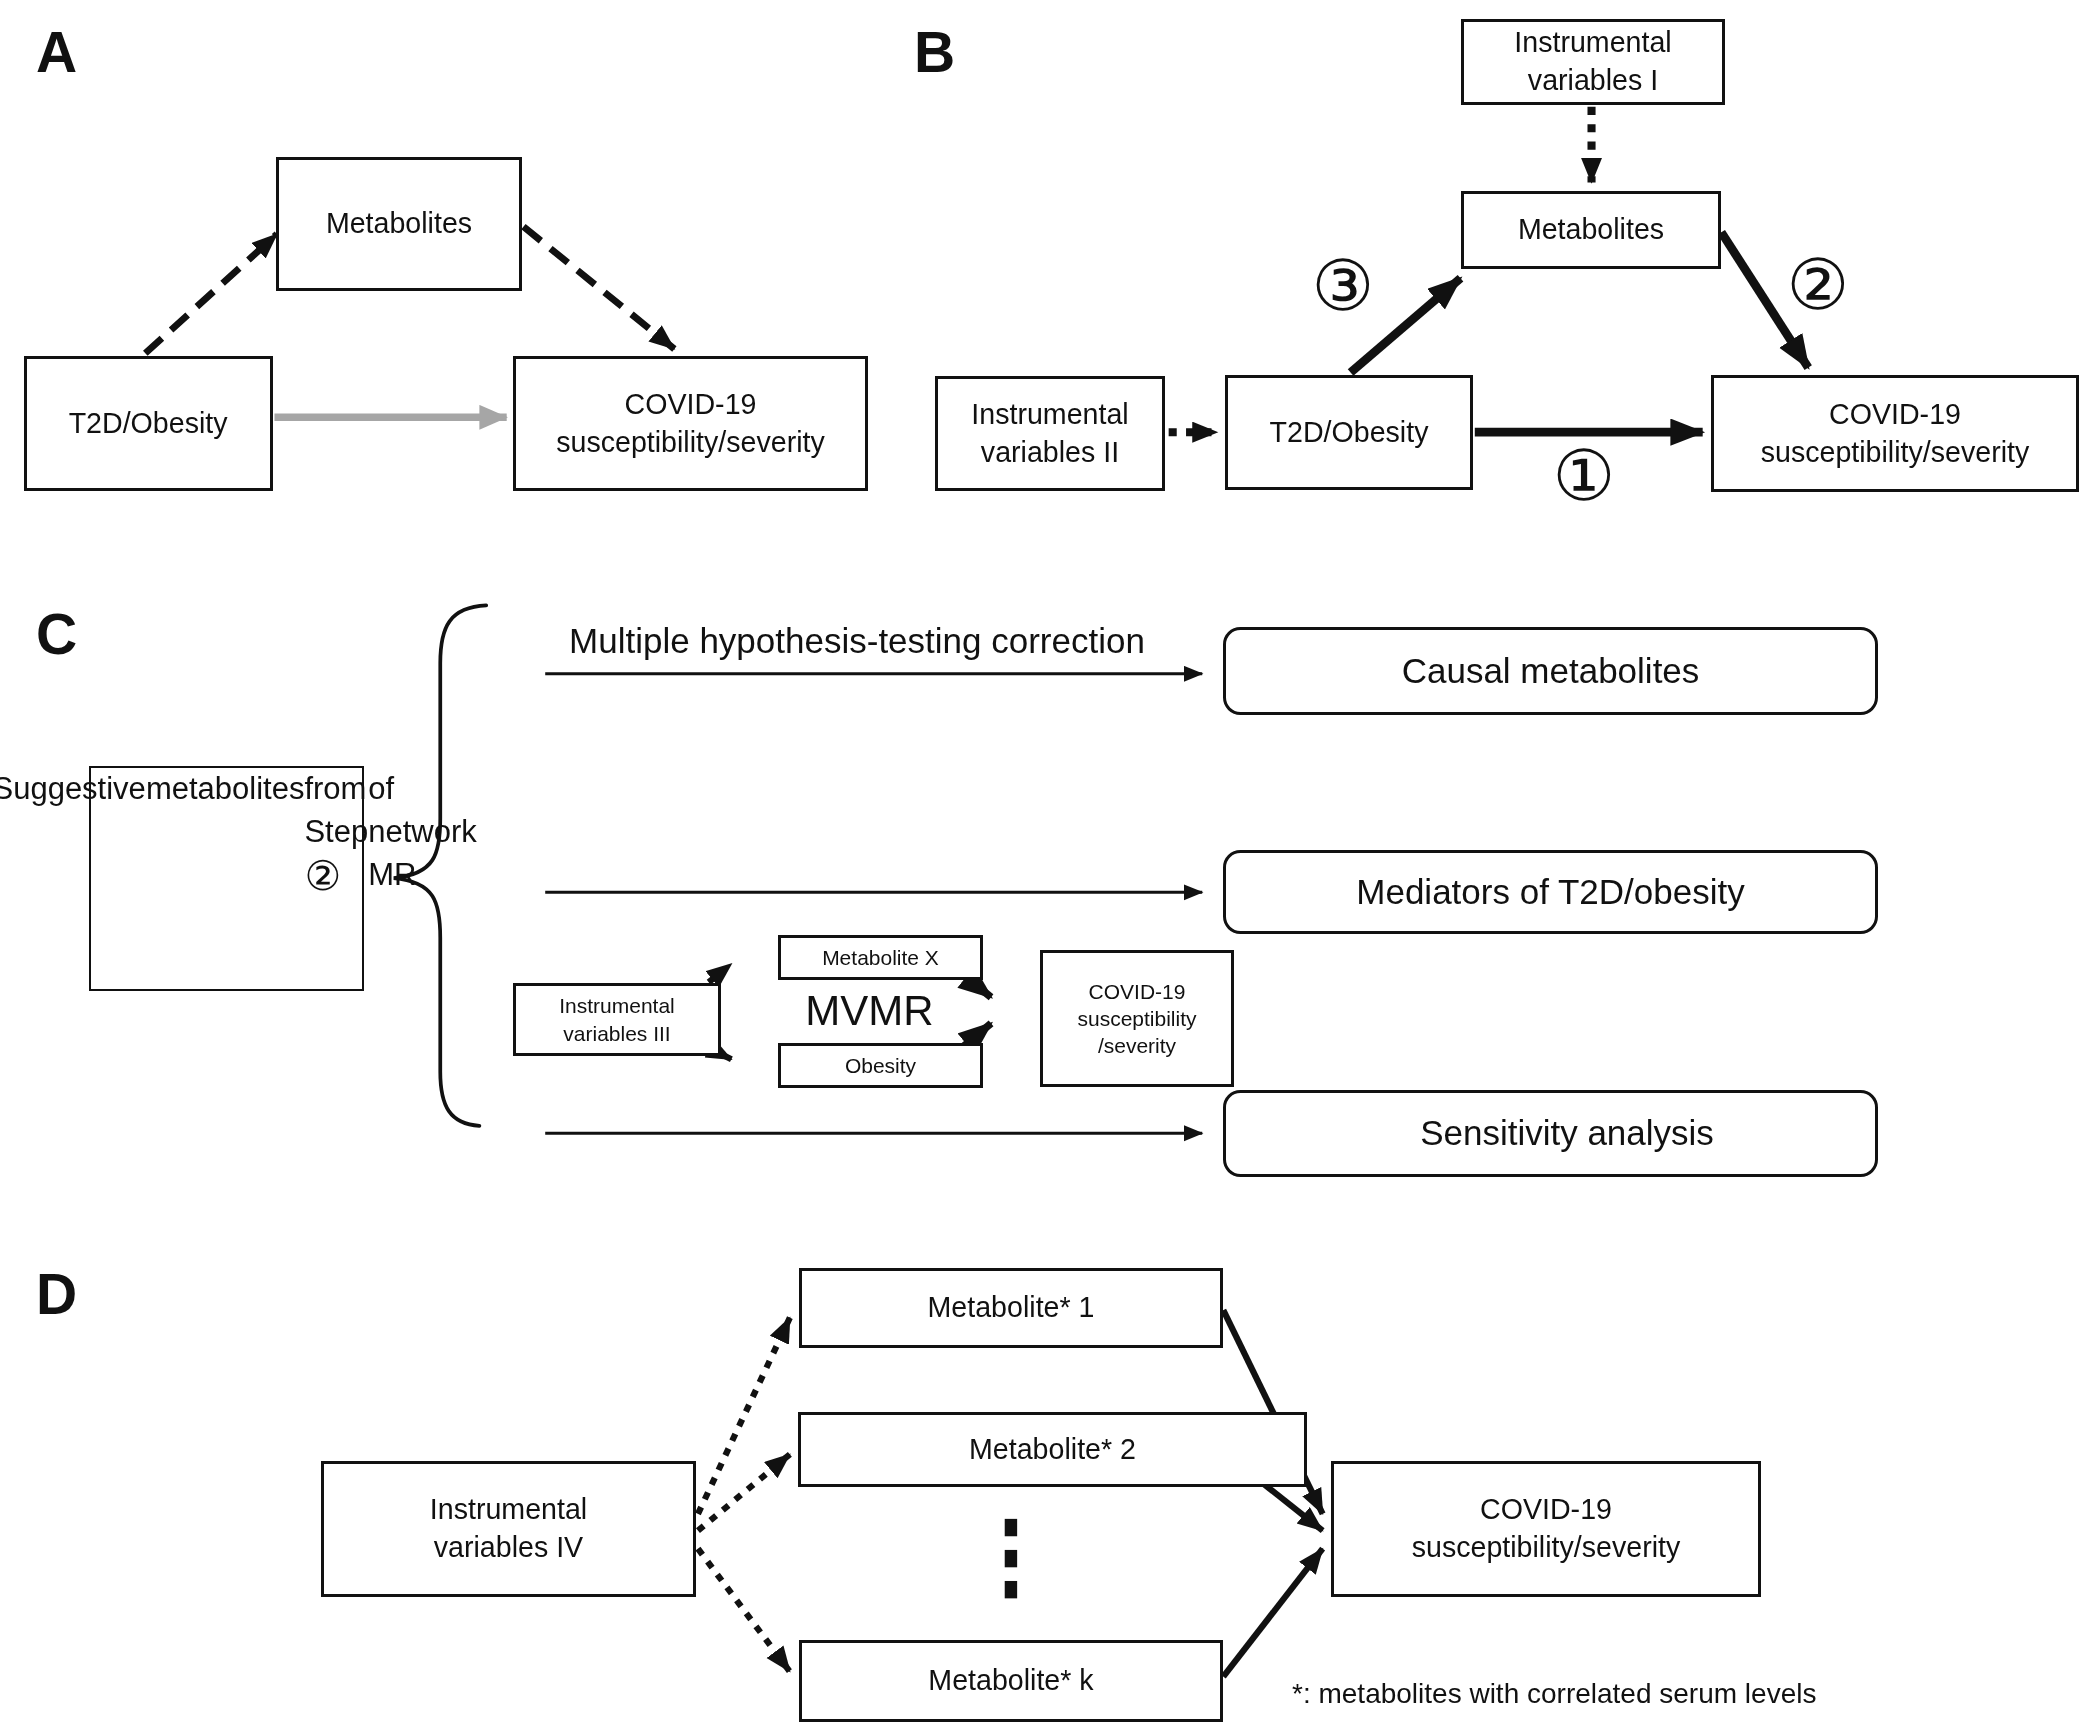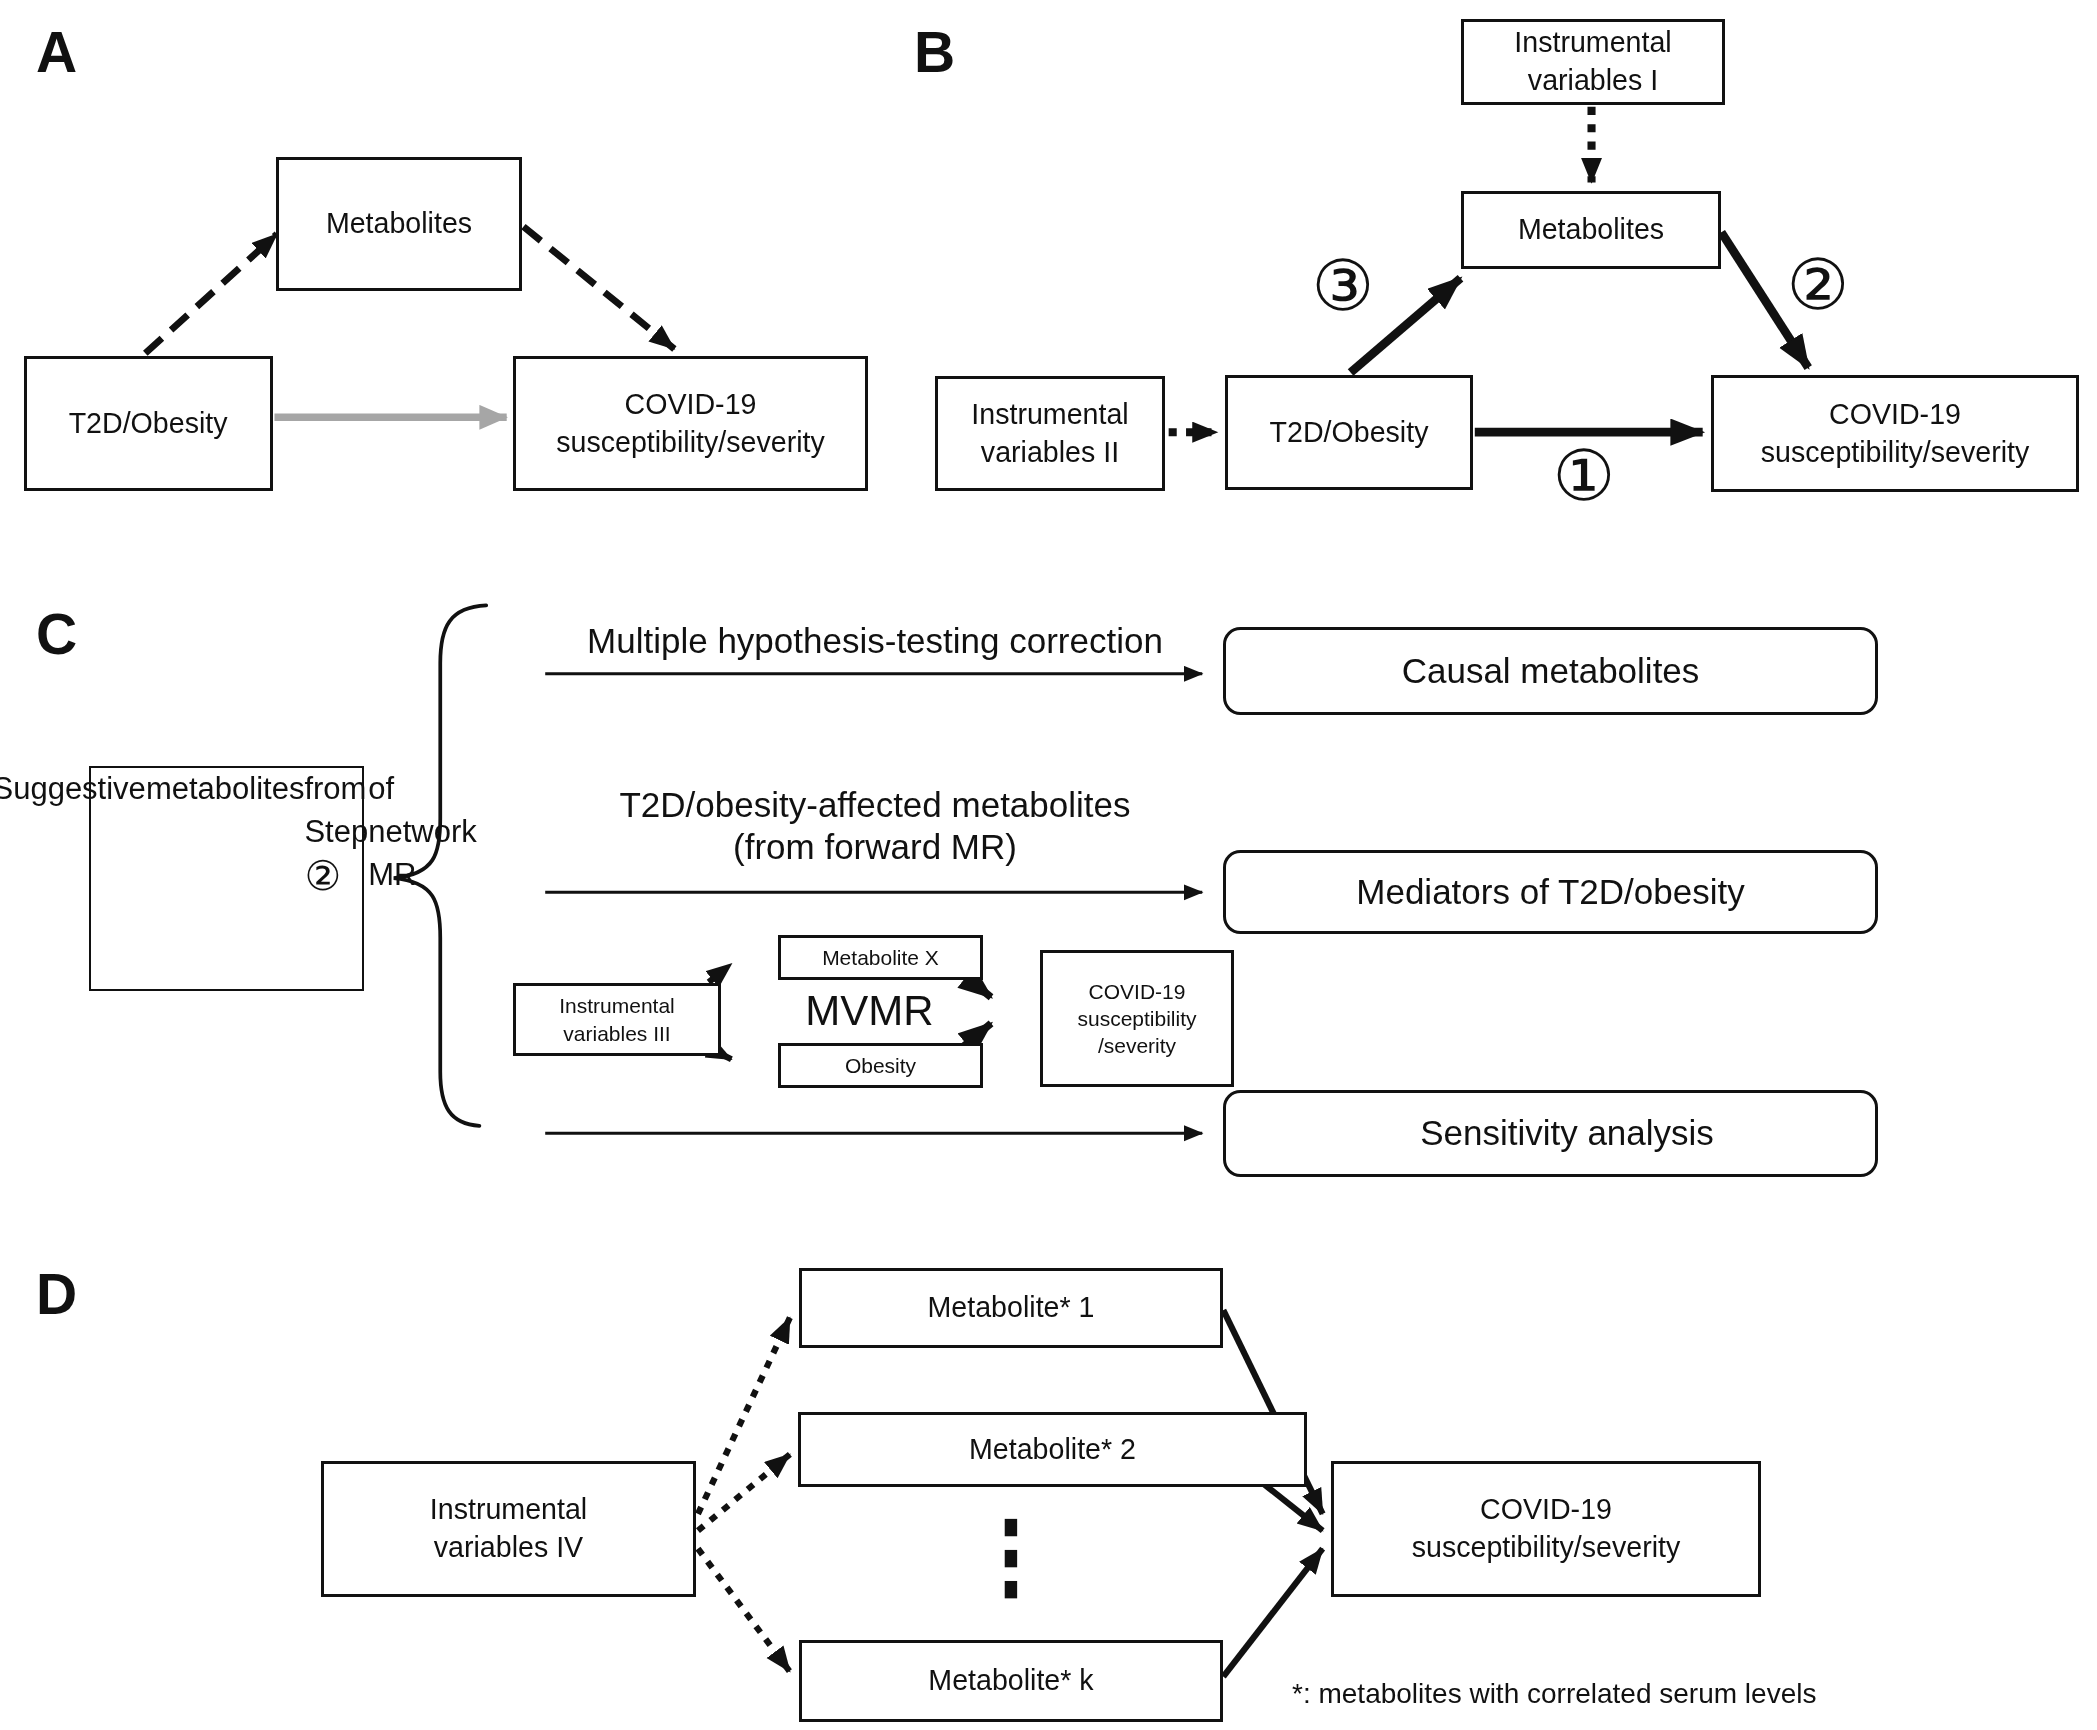"Multiple hypothesis-testing correction" div.hdr { left: 545px -> 527px }
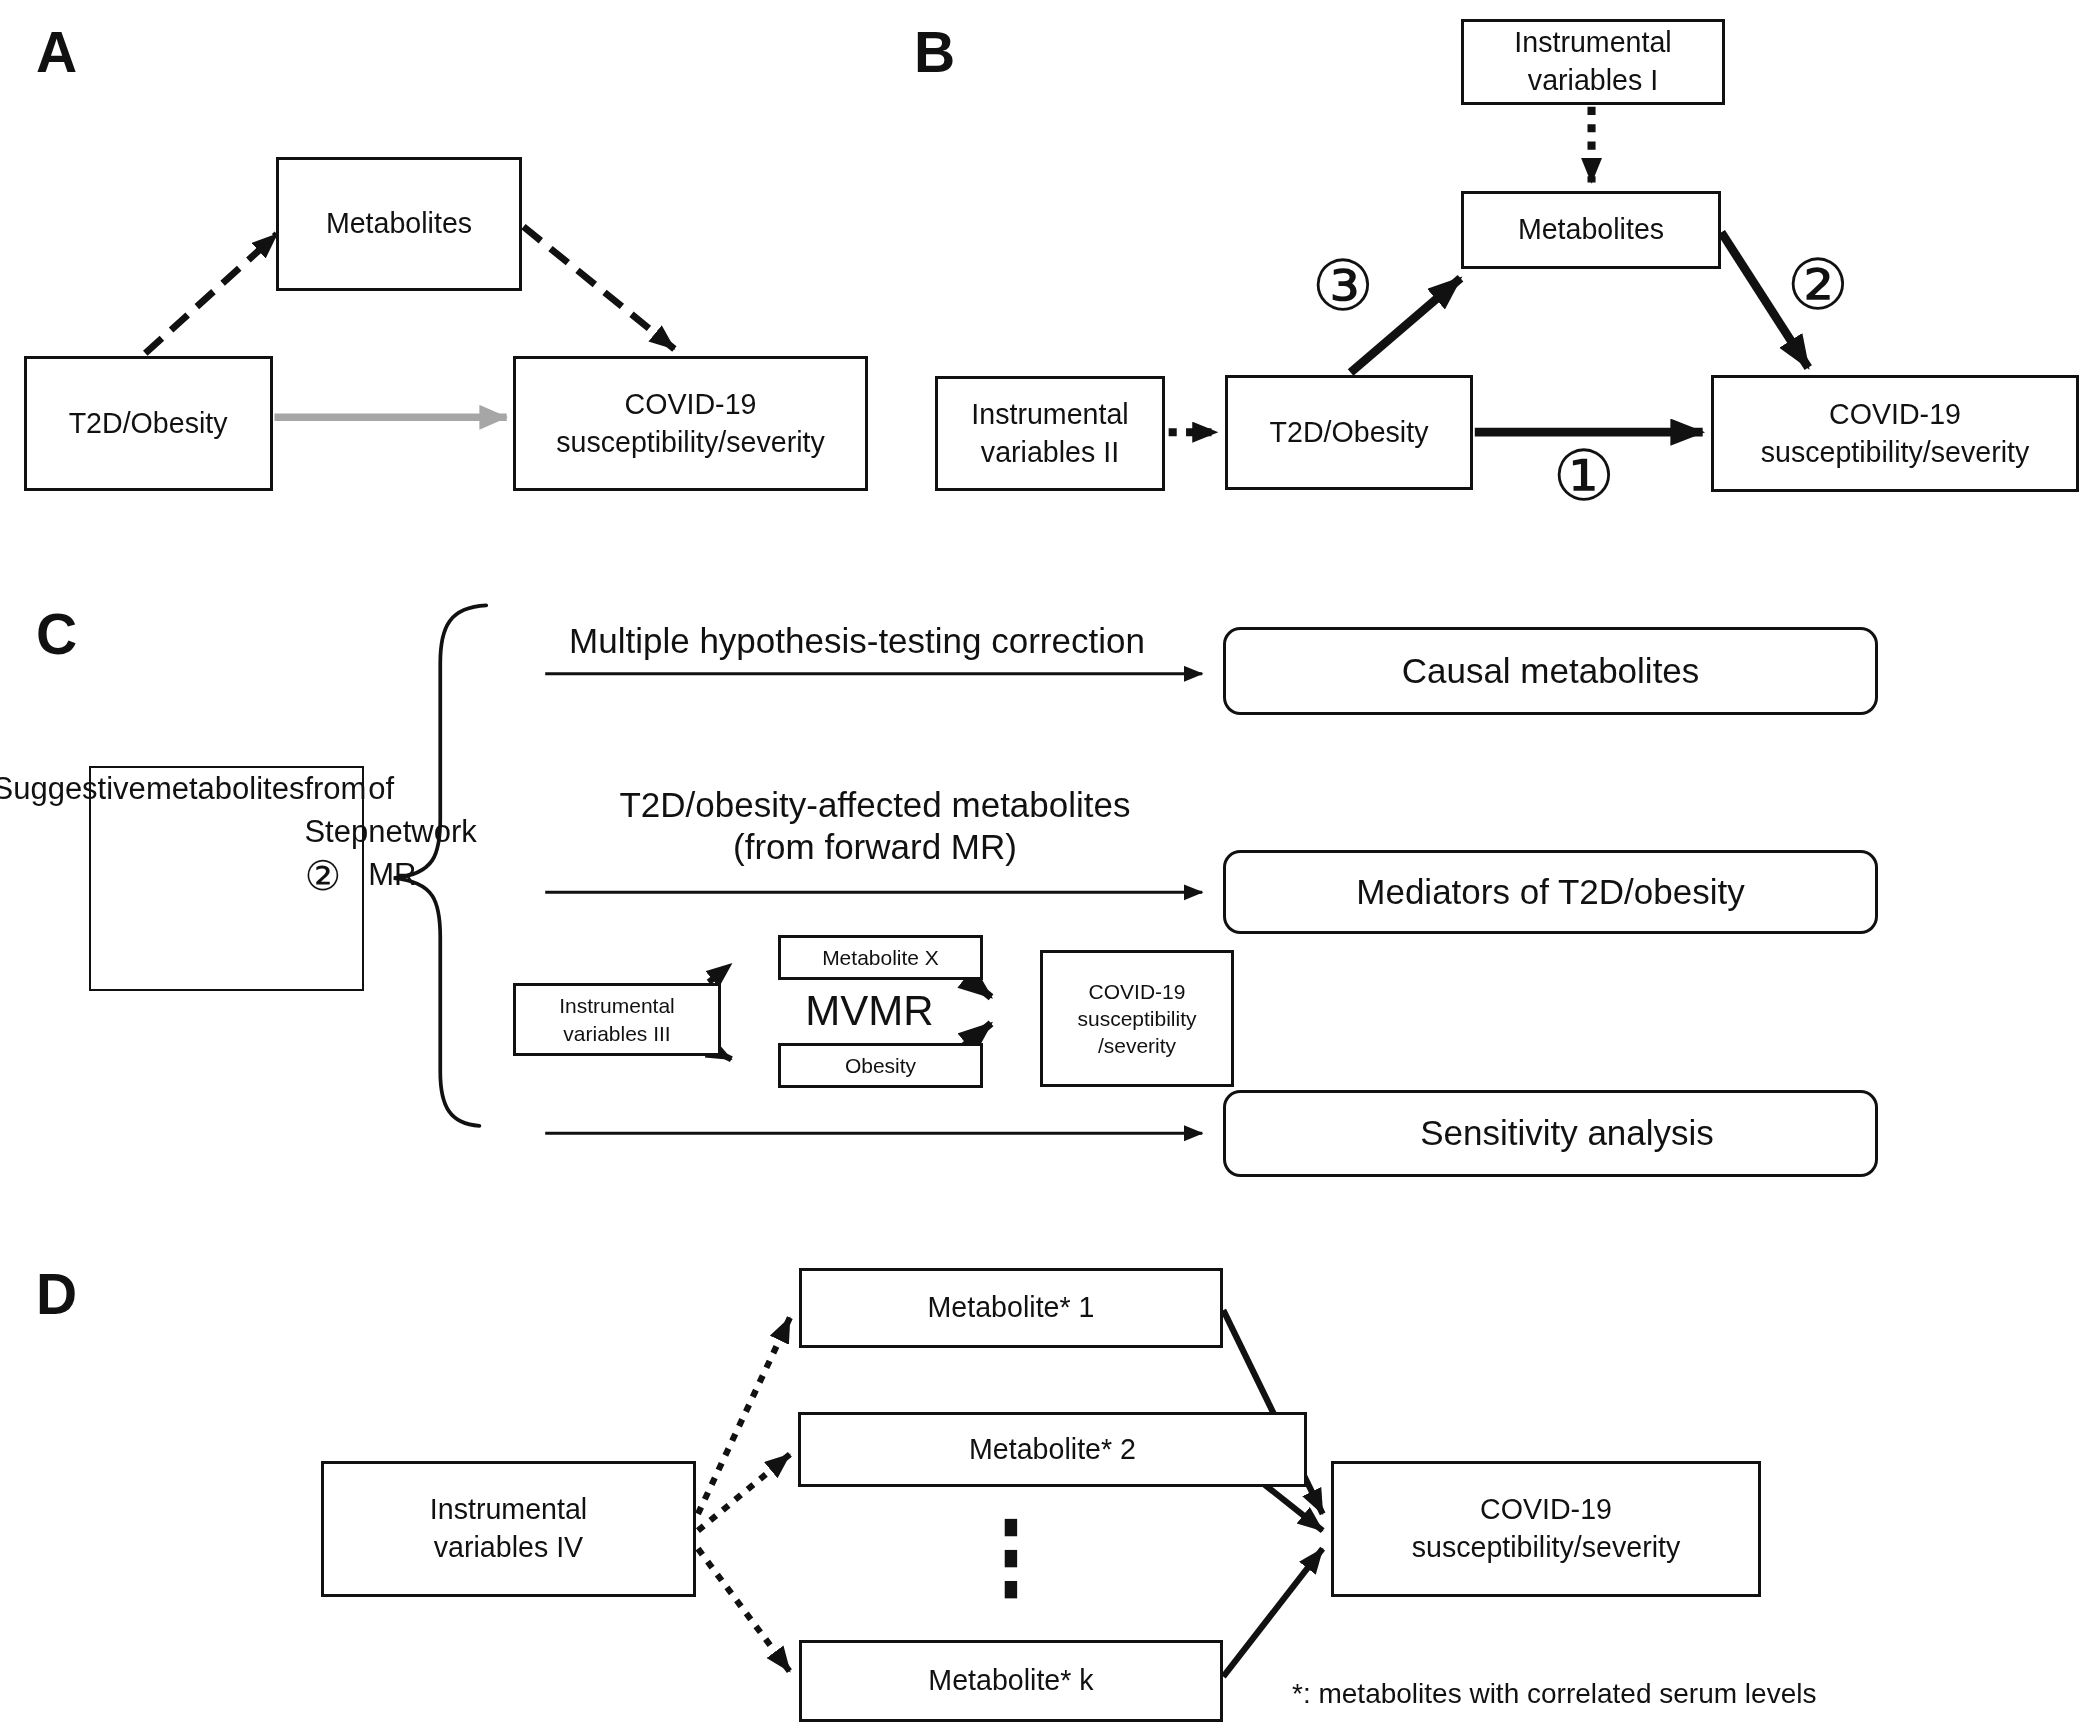"T2D/obesity-affected metabolites" div.hdr { html: <div>T2D/obesity-affected metabolites (from forward MR)</div> -> none }
